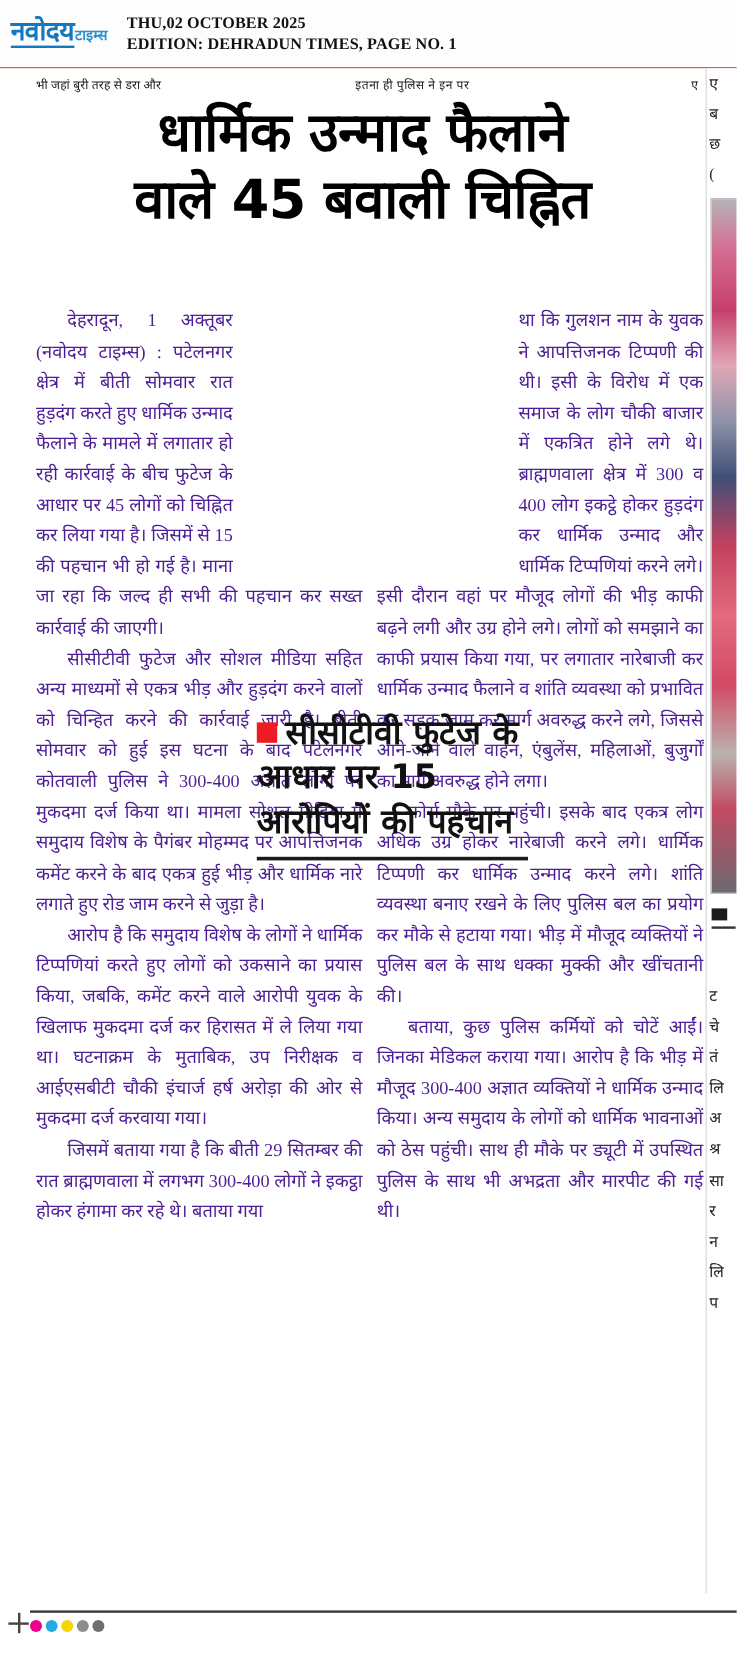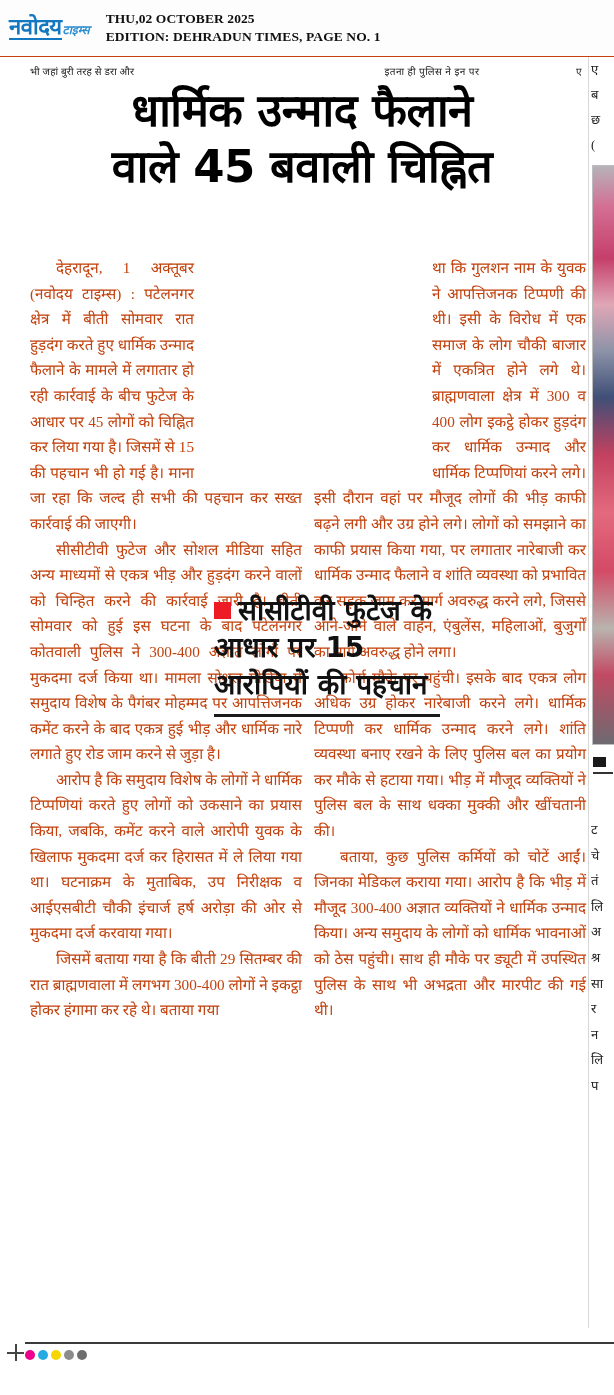"टाइम्स" #masthead-logo .logo-sub { font-style: italic -> none }
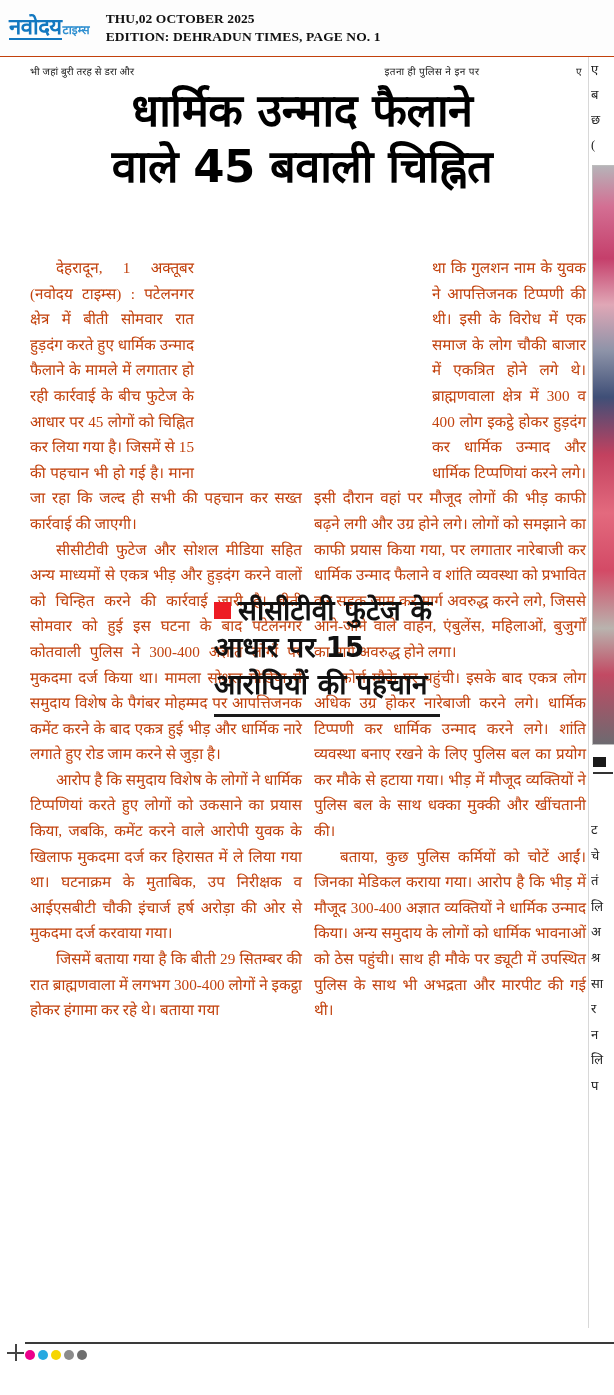"इतना ही पुलिस ने इन" #jump-line .jl-b { text-align: center -> none }
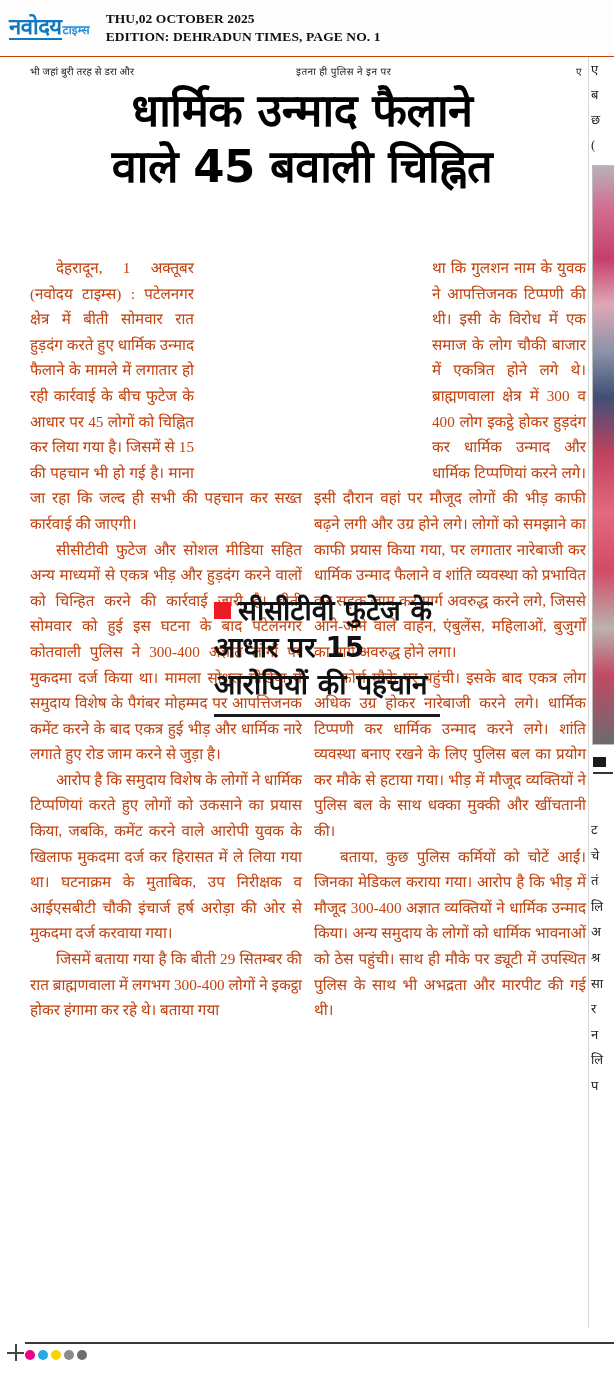"देहरादून, 1 अक्तूबर (नवोदय टाइम्स)" .col { color: #c2410c -> #4c1d95 }
